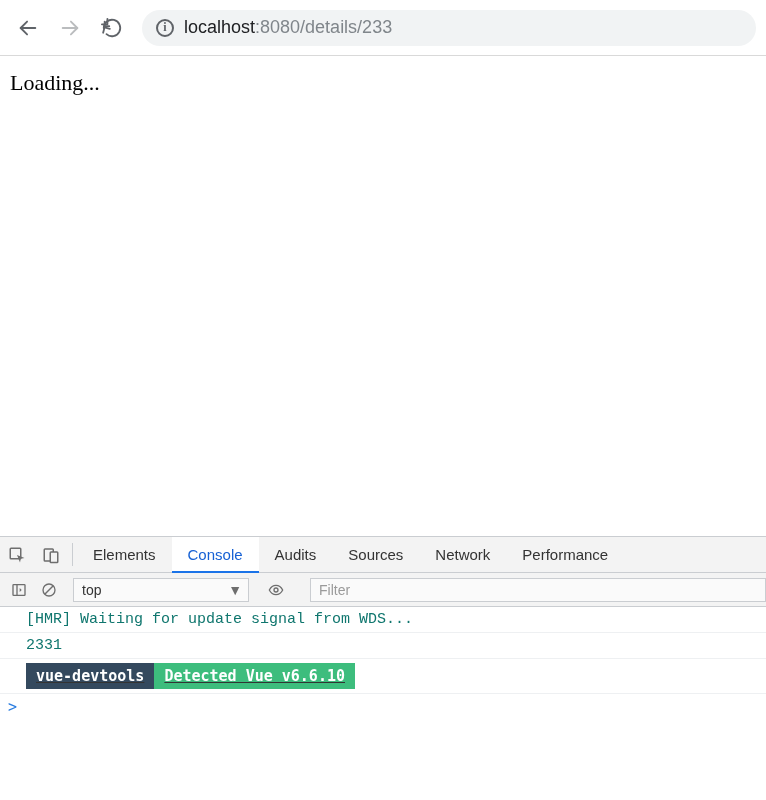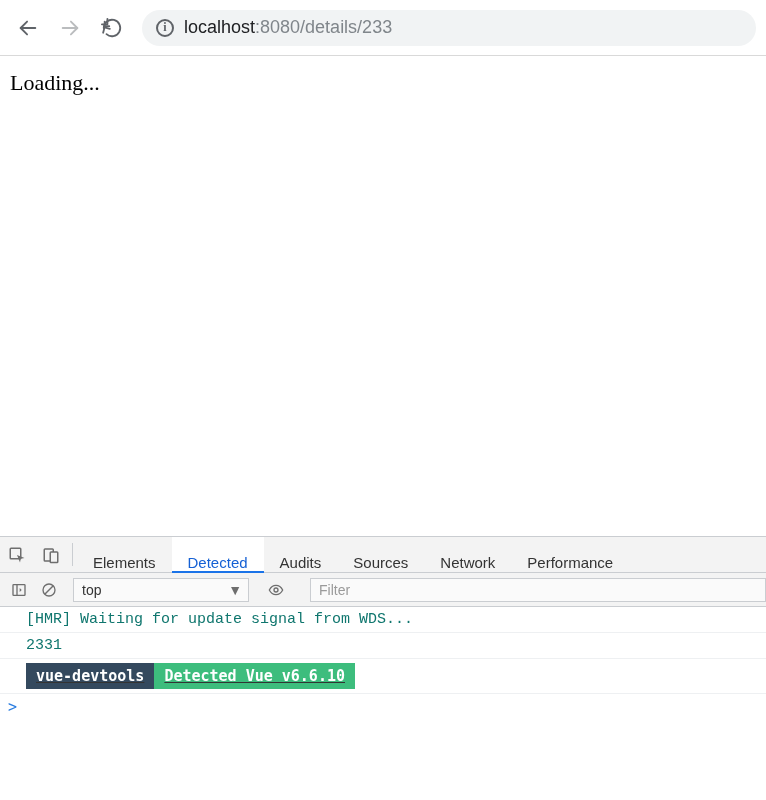"Elements" .dt-tab { align-items: flex-end -> center }
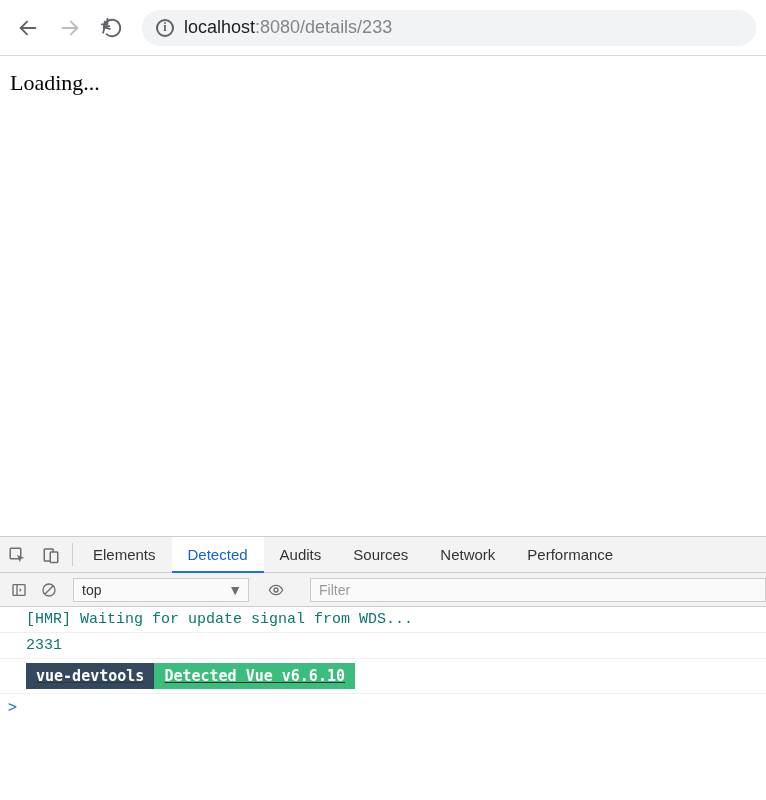"Detected" span { text: Detected -> Console }
